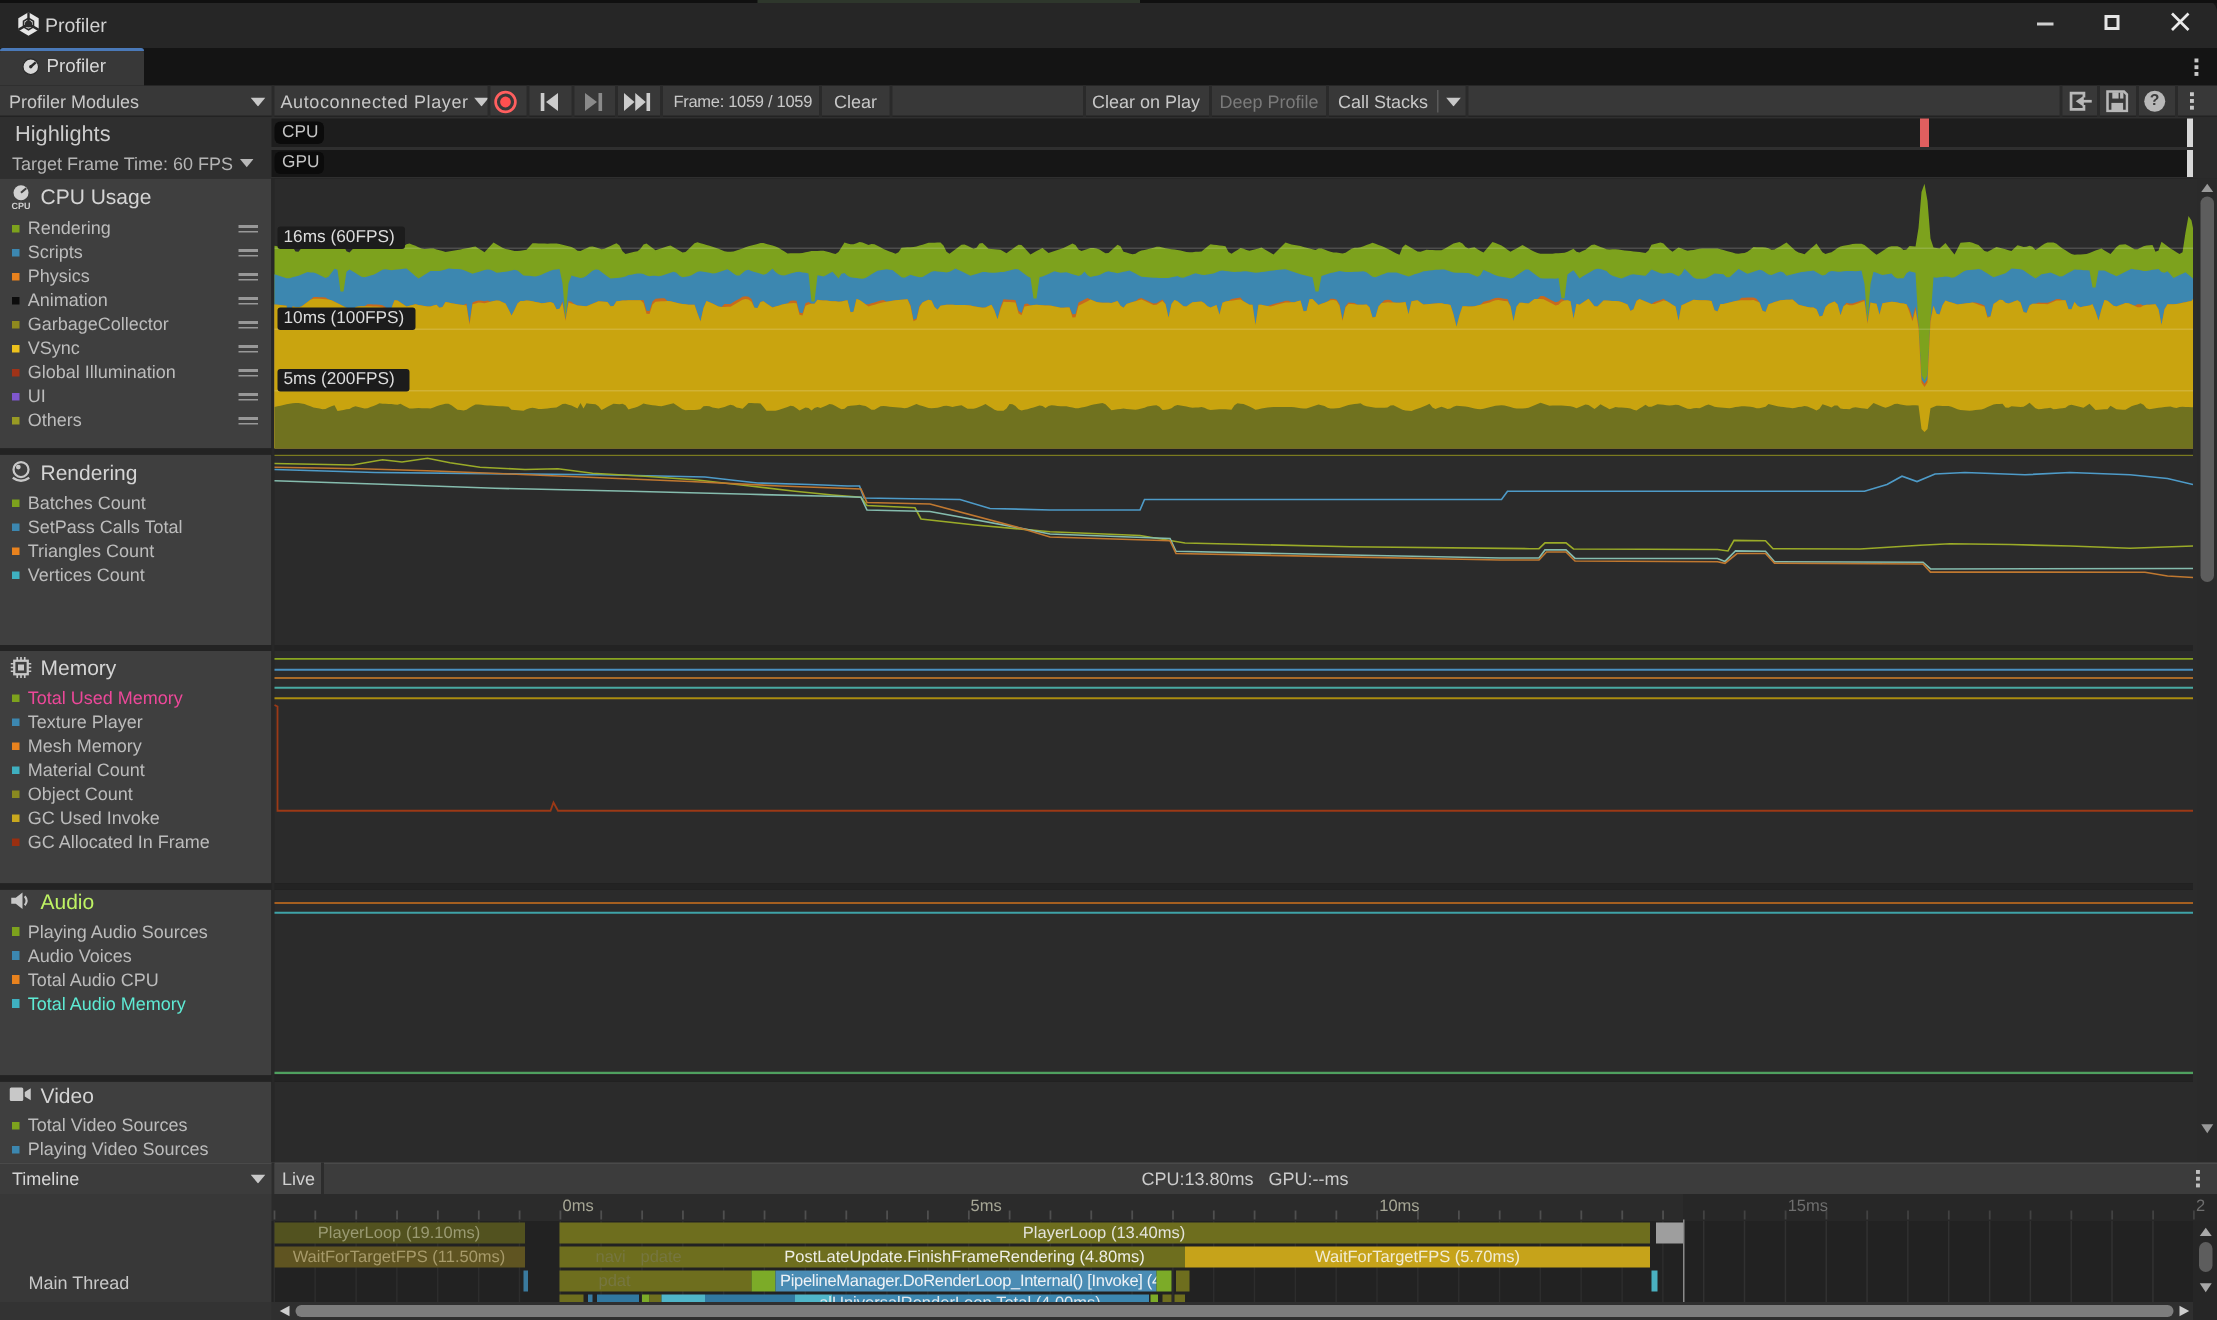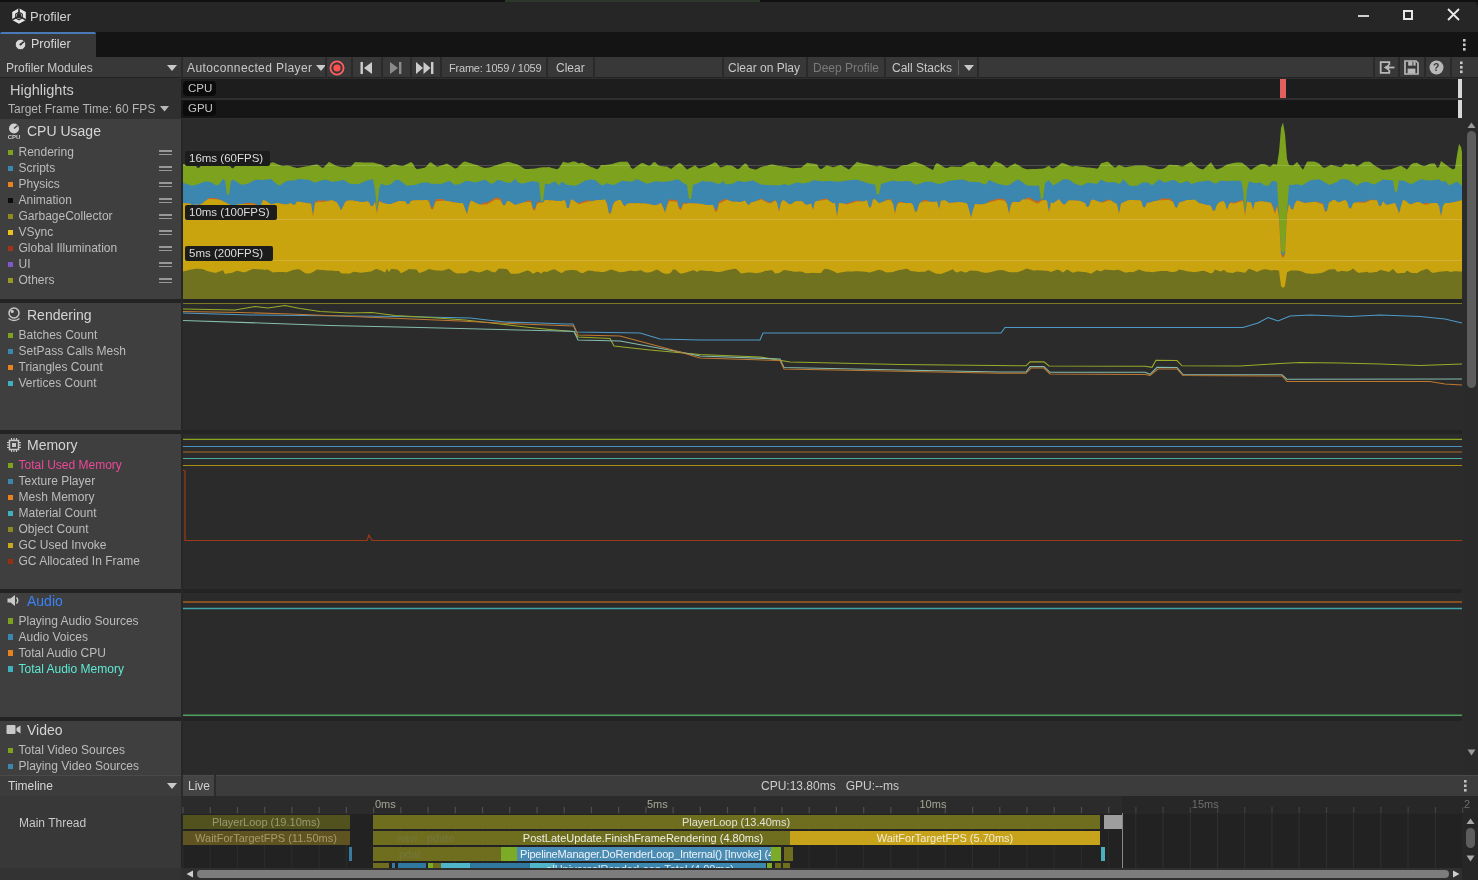"SetPass Calls Mesh" div.txt { text: Mesh -> Total }
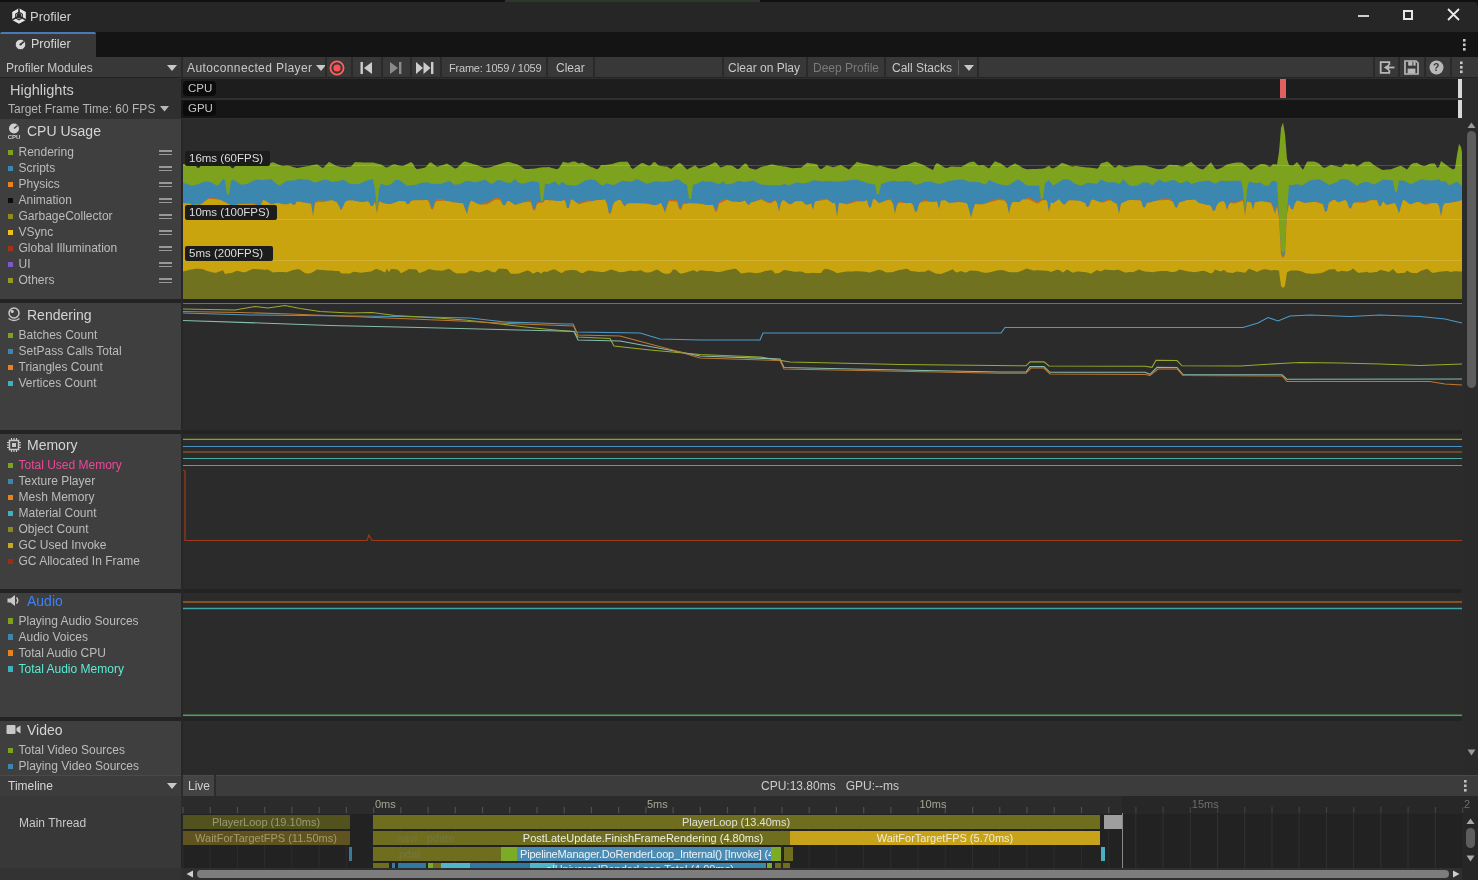"Audio" div.txt { color: #3b82f6 -> #bef264 }
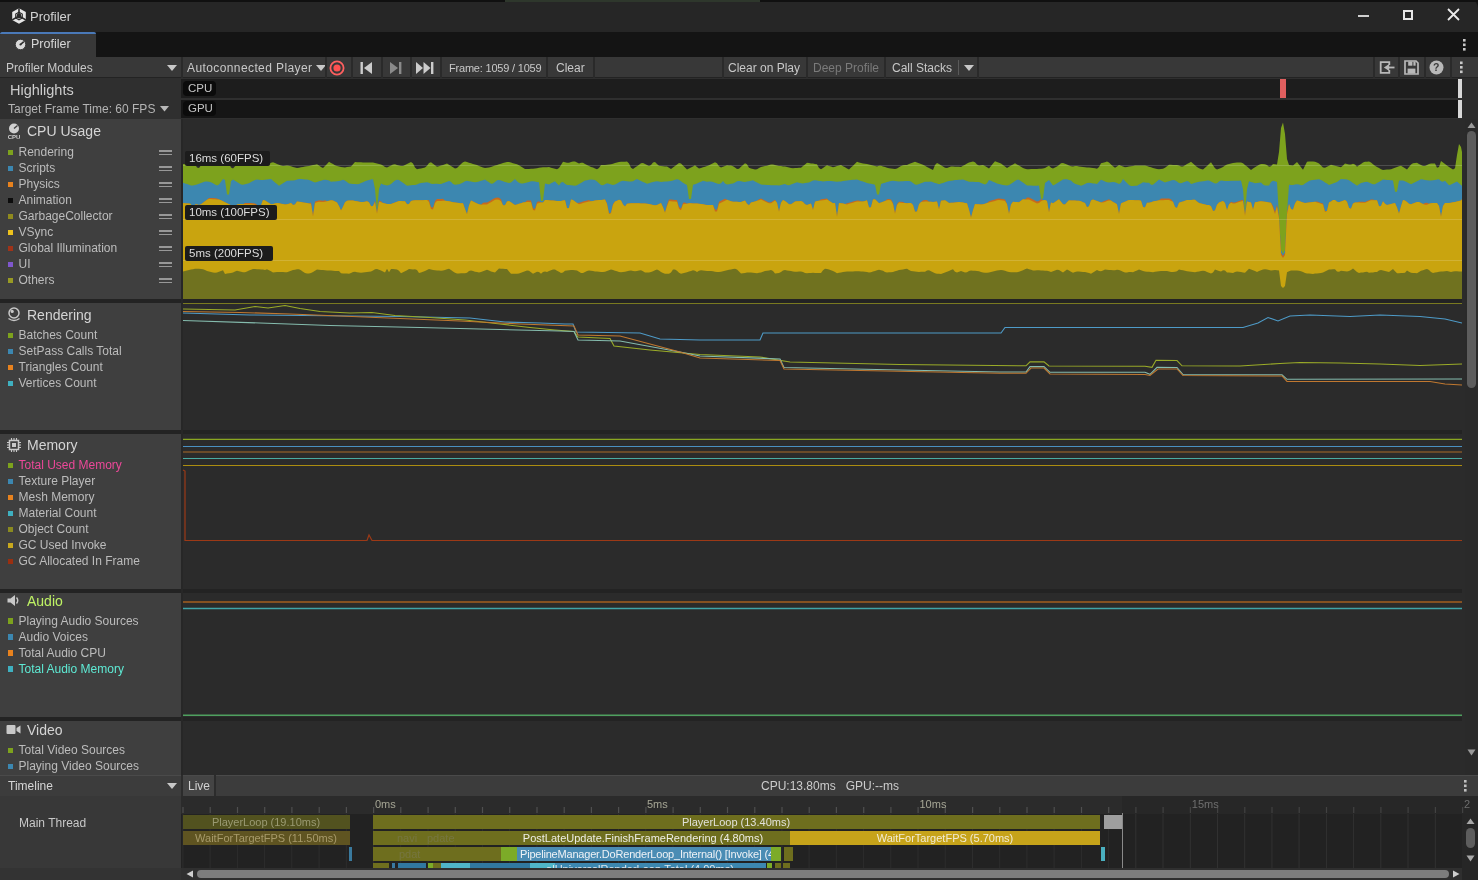"Main Thread" div.txt { top: 816px -> 848px }
